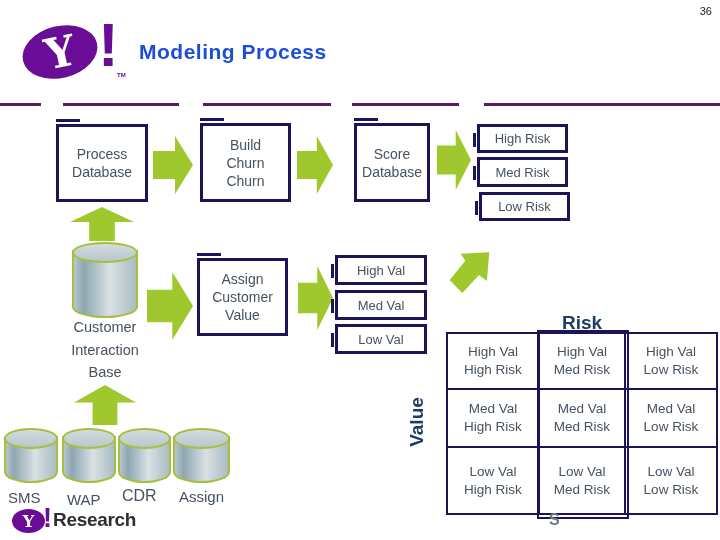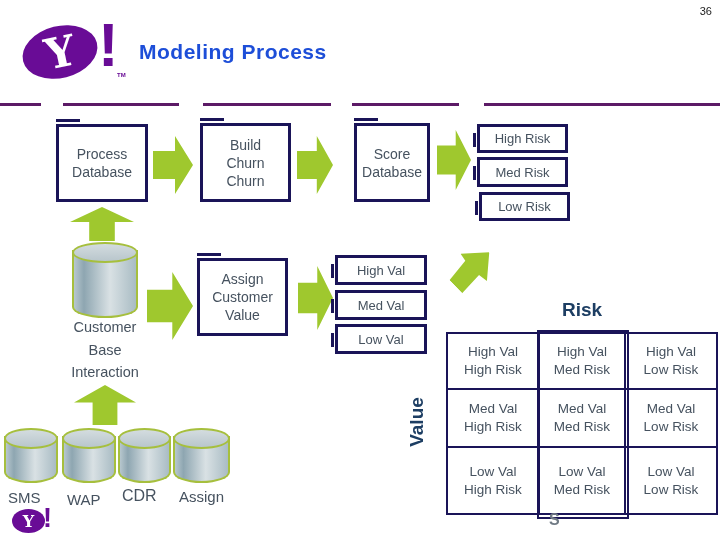"Risk" div.axis-label { top: 299px -> 312px }
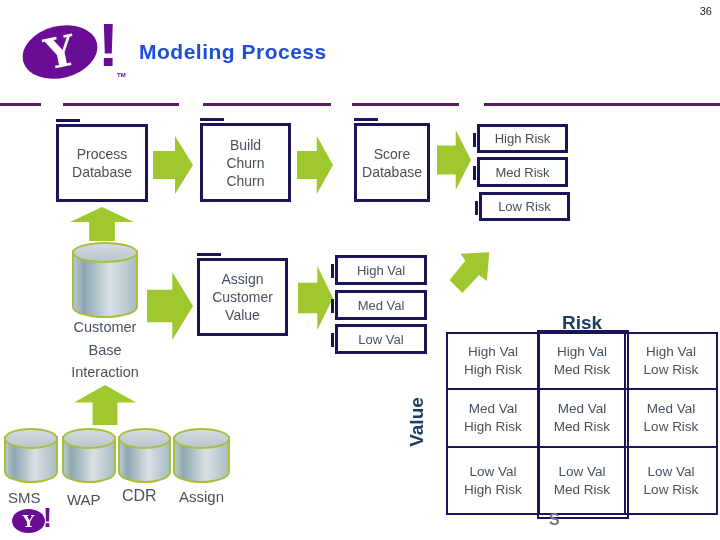"Base" span { order: before "Interaction" -> after "Interaction" }
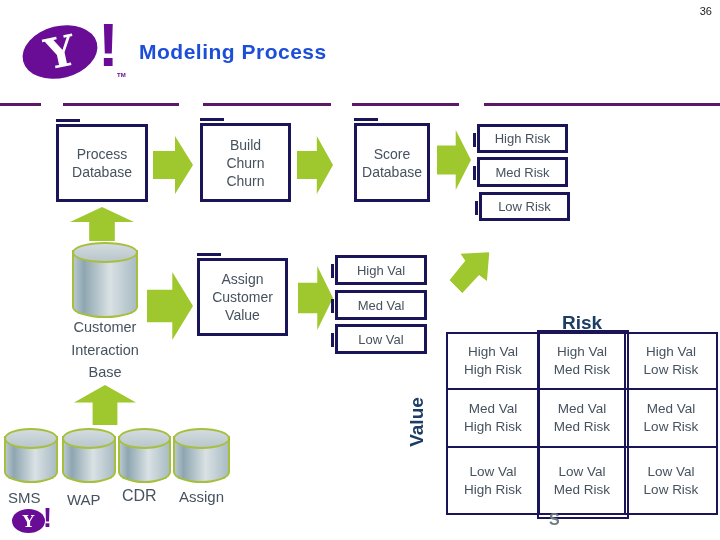"Research" span.footer-research { html: none -> <span>Research</span> }
